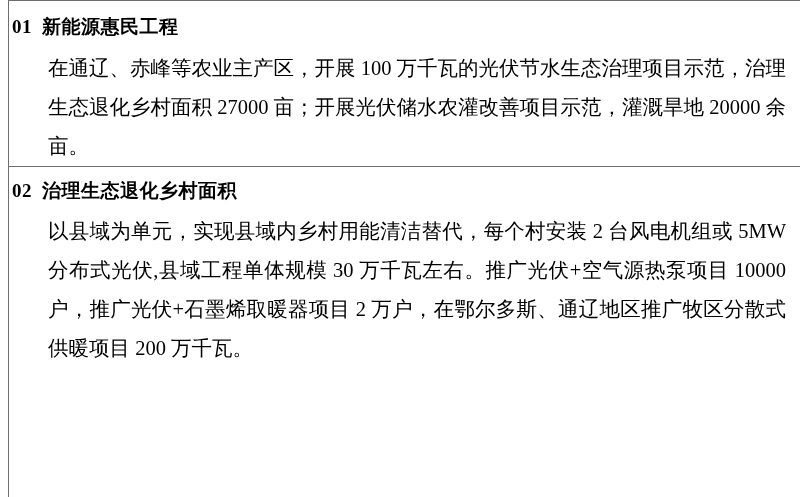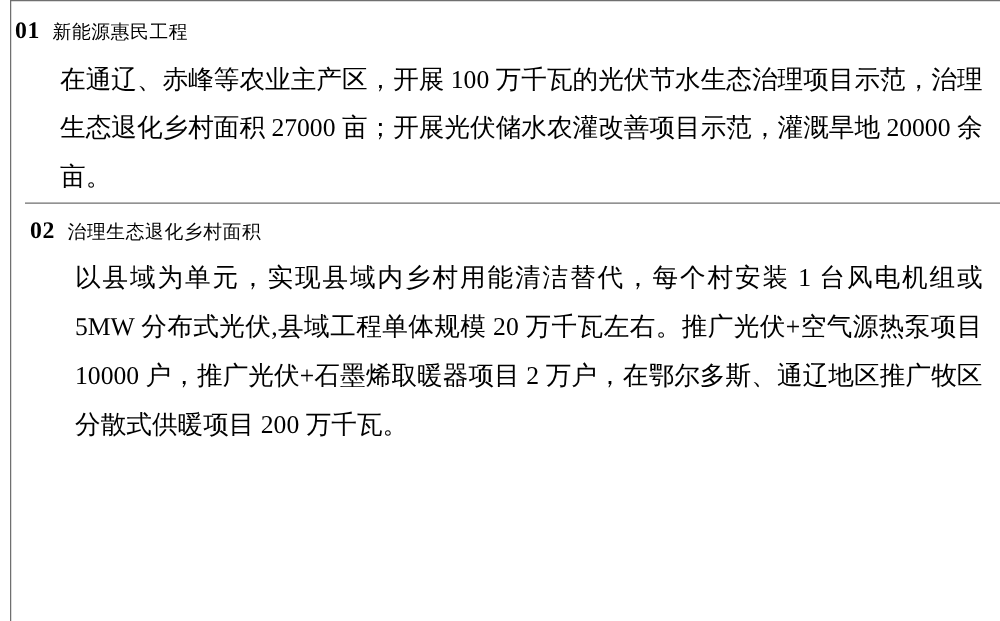"新能源惠民工程" .sec-title { font-size: 15px -> 19px; font-weight: normal -> bold }
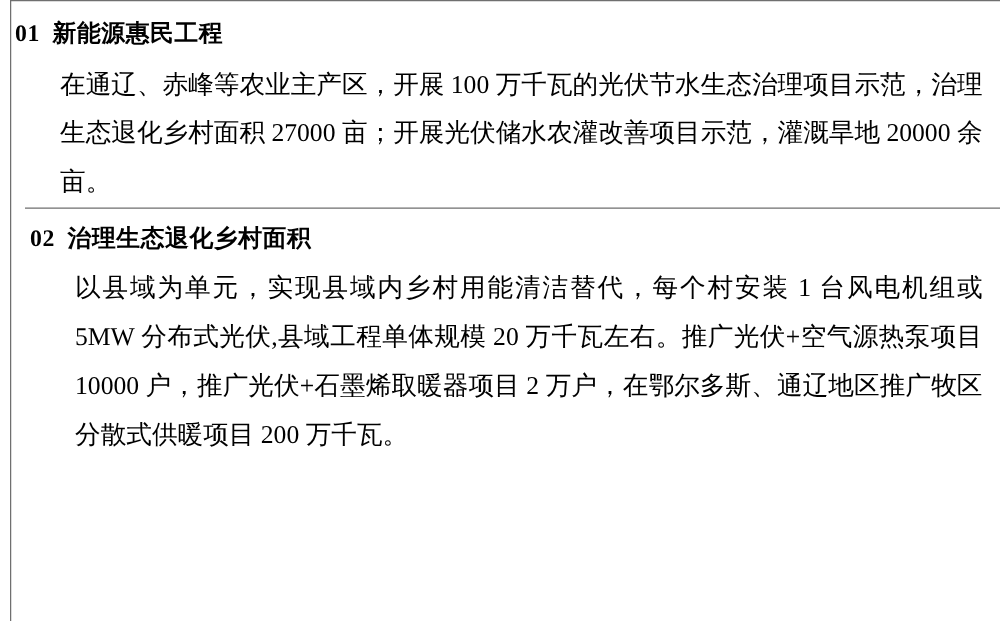"02" #sec2 { margin-left: 12px -> none }
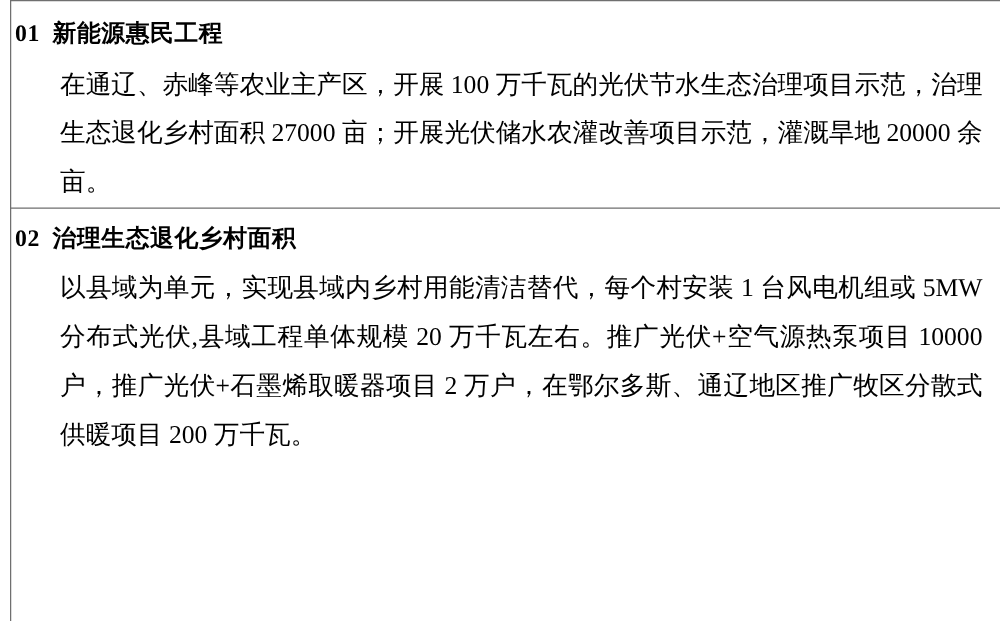"以县域为单元，实现县域内乡村用能清洁替代，每个村安装 1 台风电机组或 5MW" div.sec-body { text: 1 台风电机组或 5MW 分布式光伏,县域工程单体规模 20 -> 2 台风电机组或 5MW 分布式光伏,县域工程单体规模 30 }
